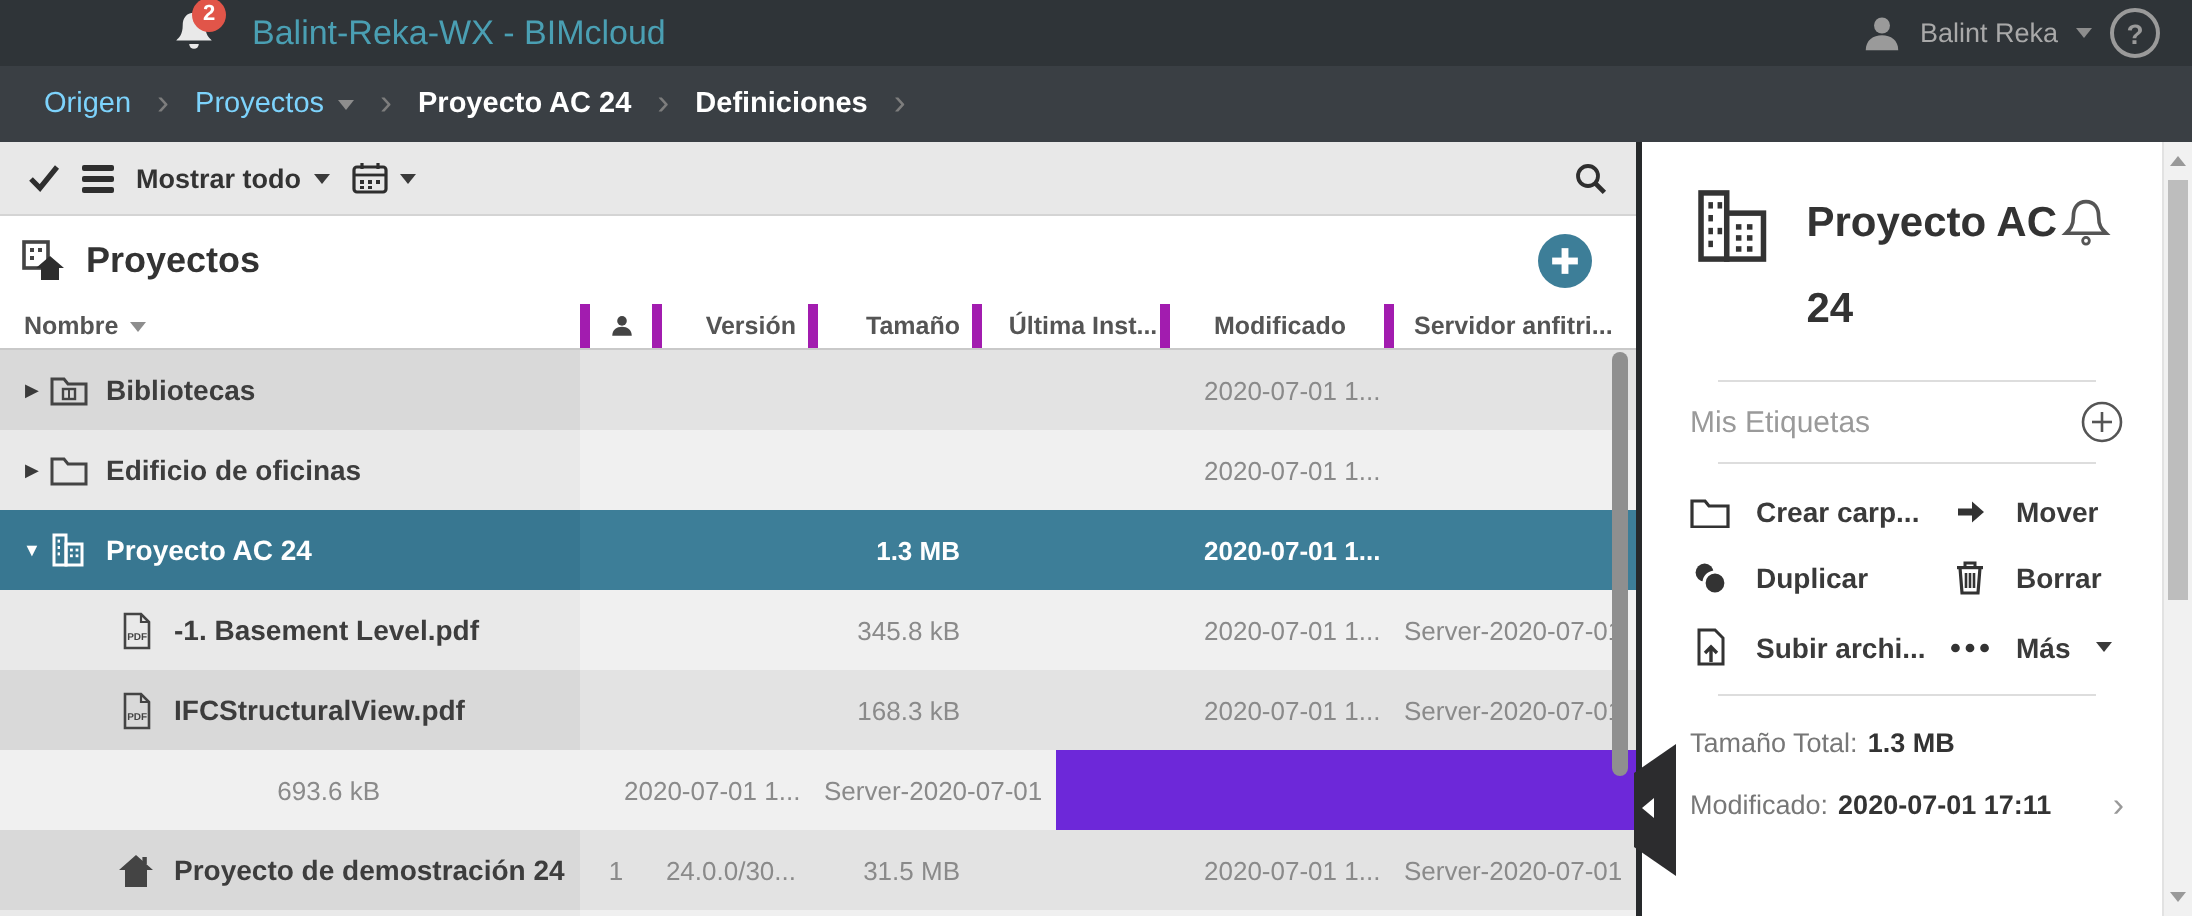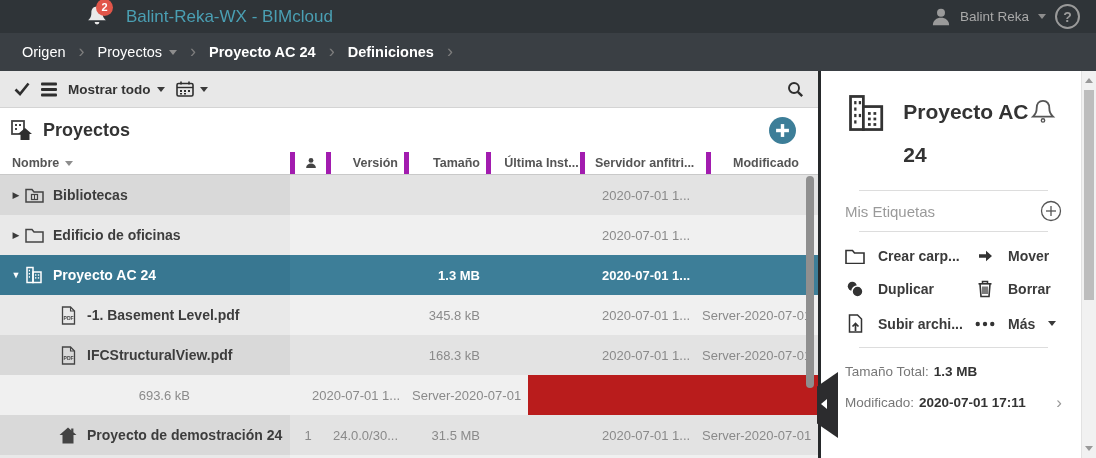"Origen" .bc-item { color: #ffffff -> #7dd3fc }
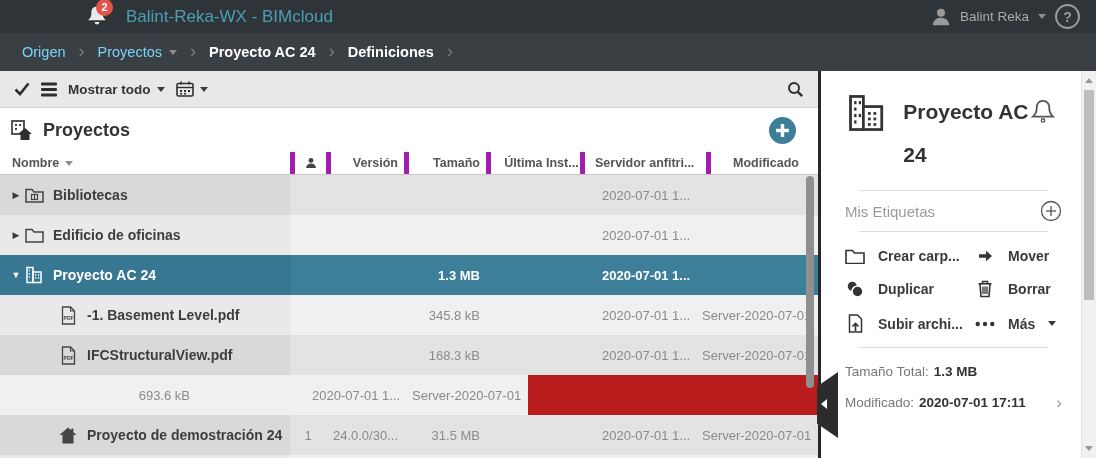"Mostrar todo" .main { background: #b91c1c -> #6d28d9 }
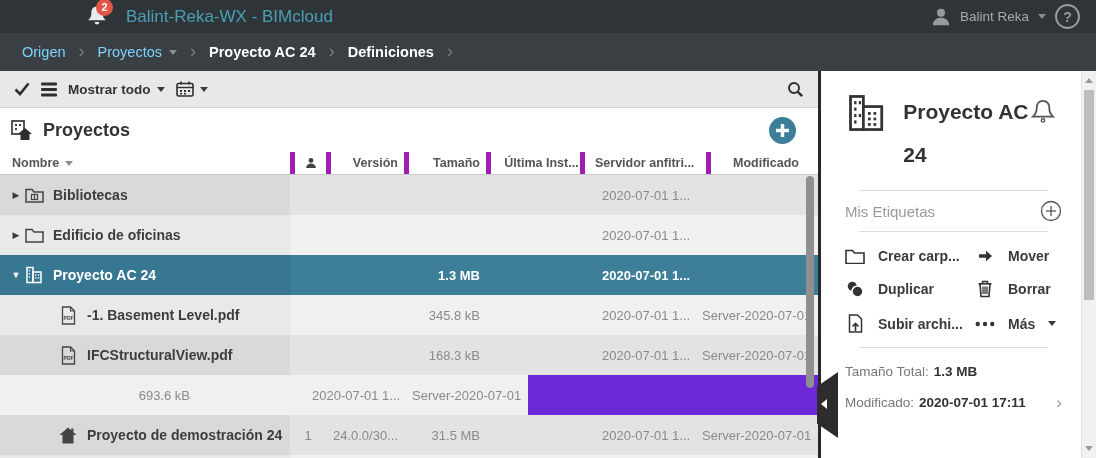"Servidor anfitri..." div.cell { order: before "Modificado" -> after "Modificado" }
